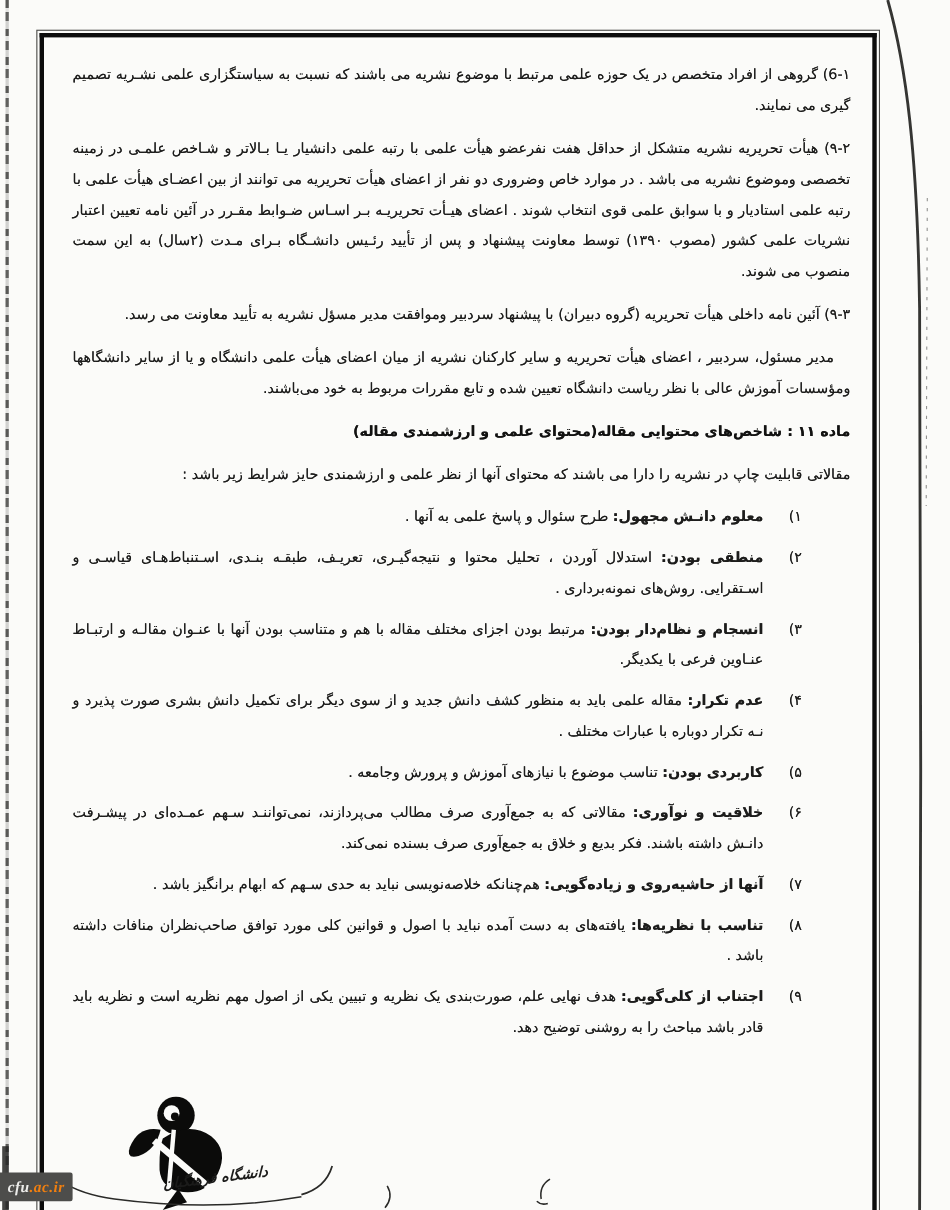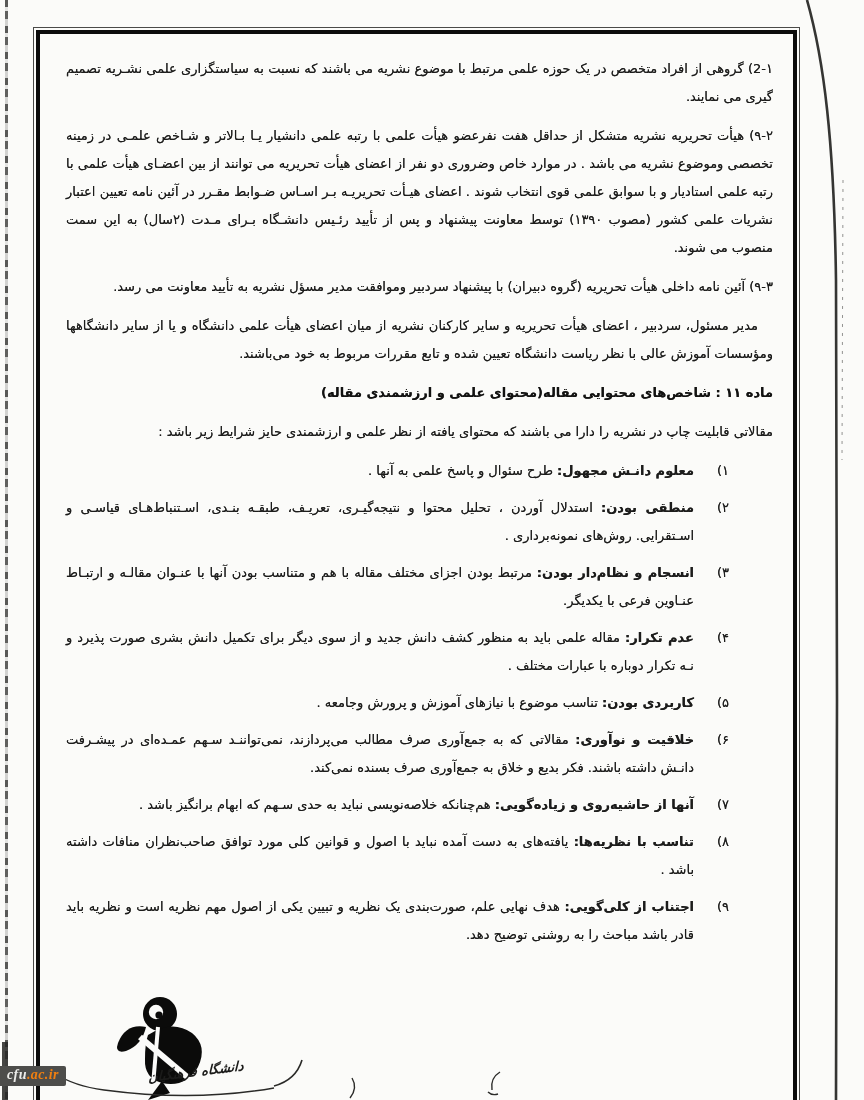"2-۱) گروهی از افراد متخصص" p.para { text: 2-۱ -> 6-۱ }
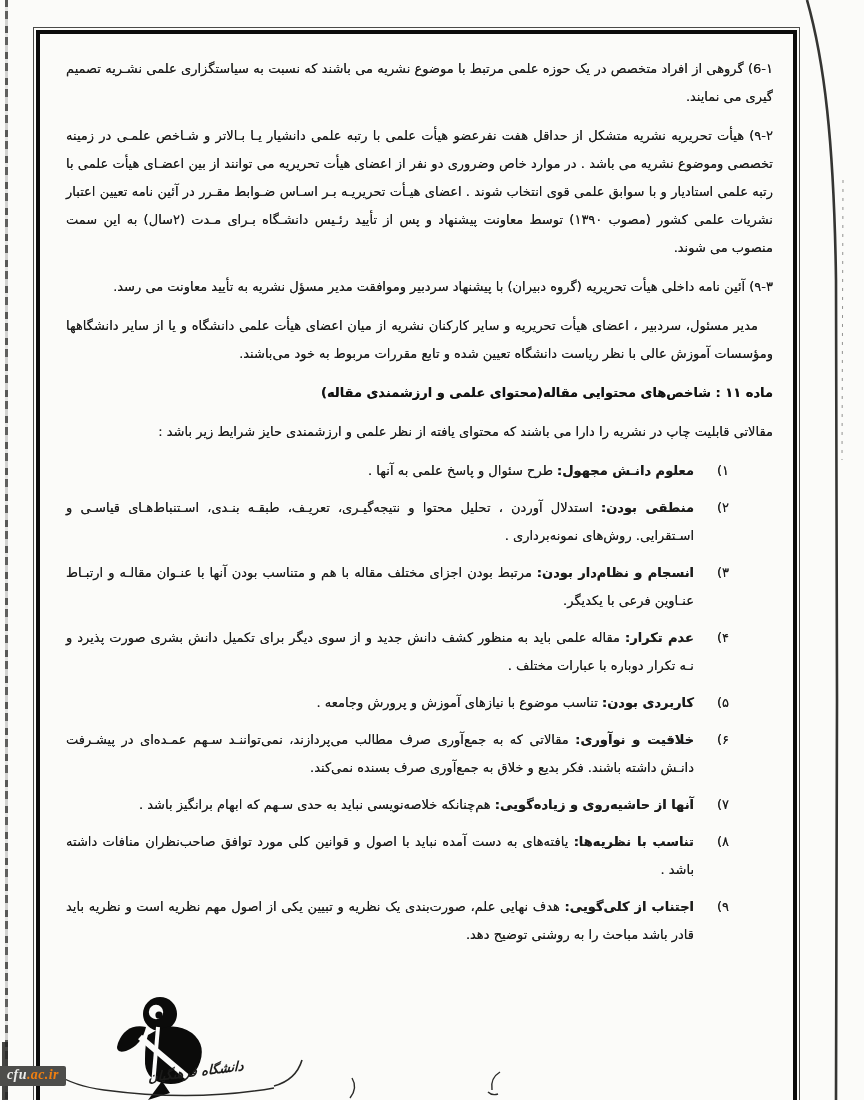"مقالاتی قابلیت چاپ در نشریه" p.para { text: یافته -> آنها }
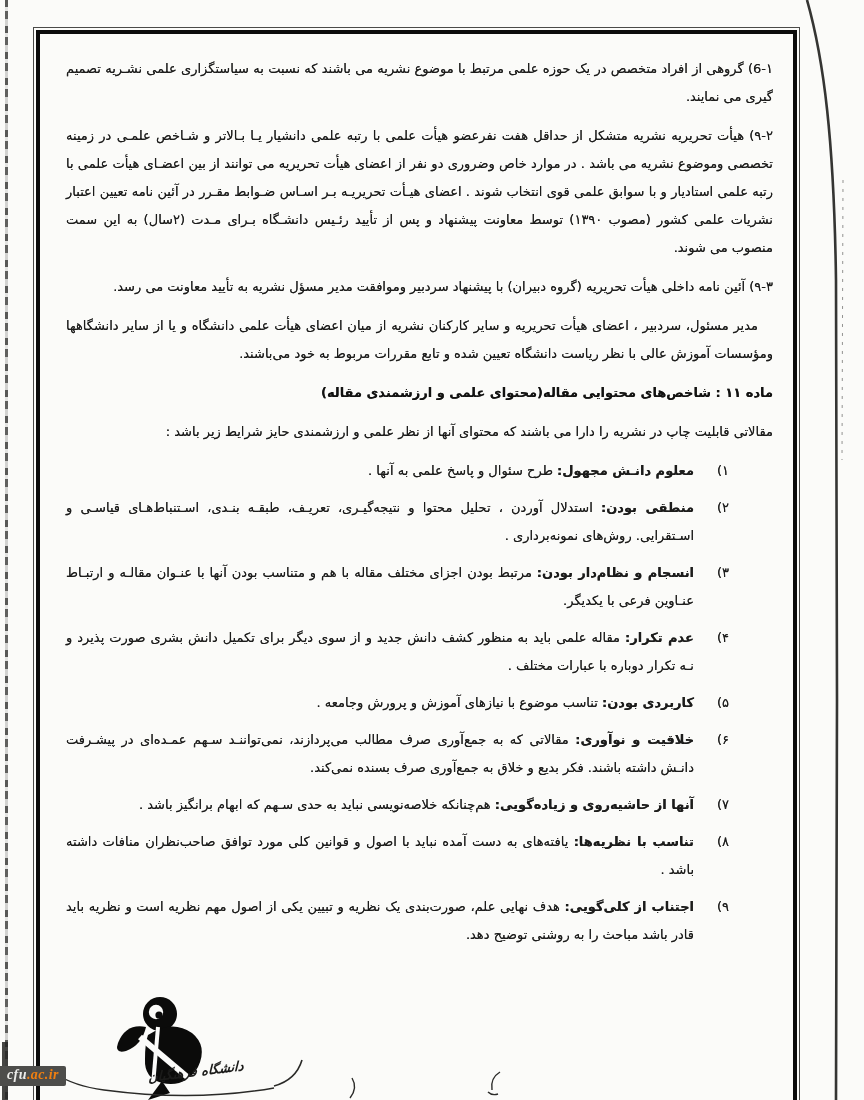"cfu.ac.ir" .watermark { padding: 1px 7px 3px 7px -> 7px 7px 3px 7px }
